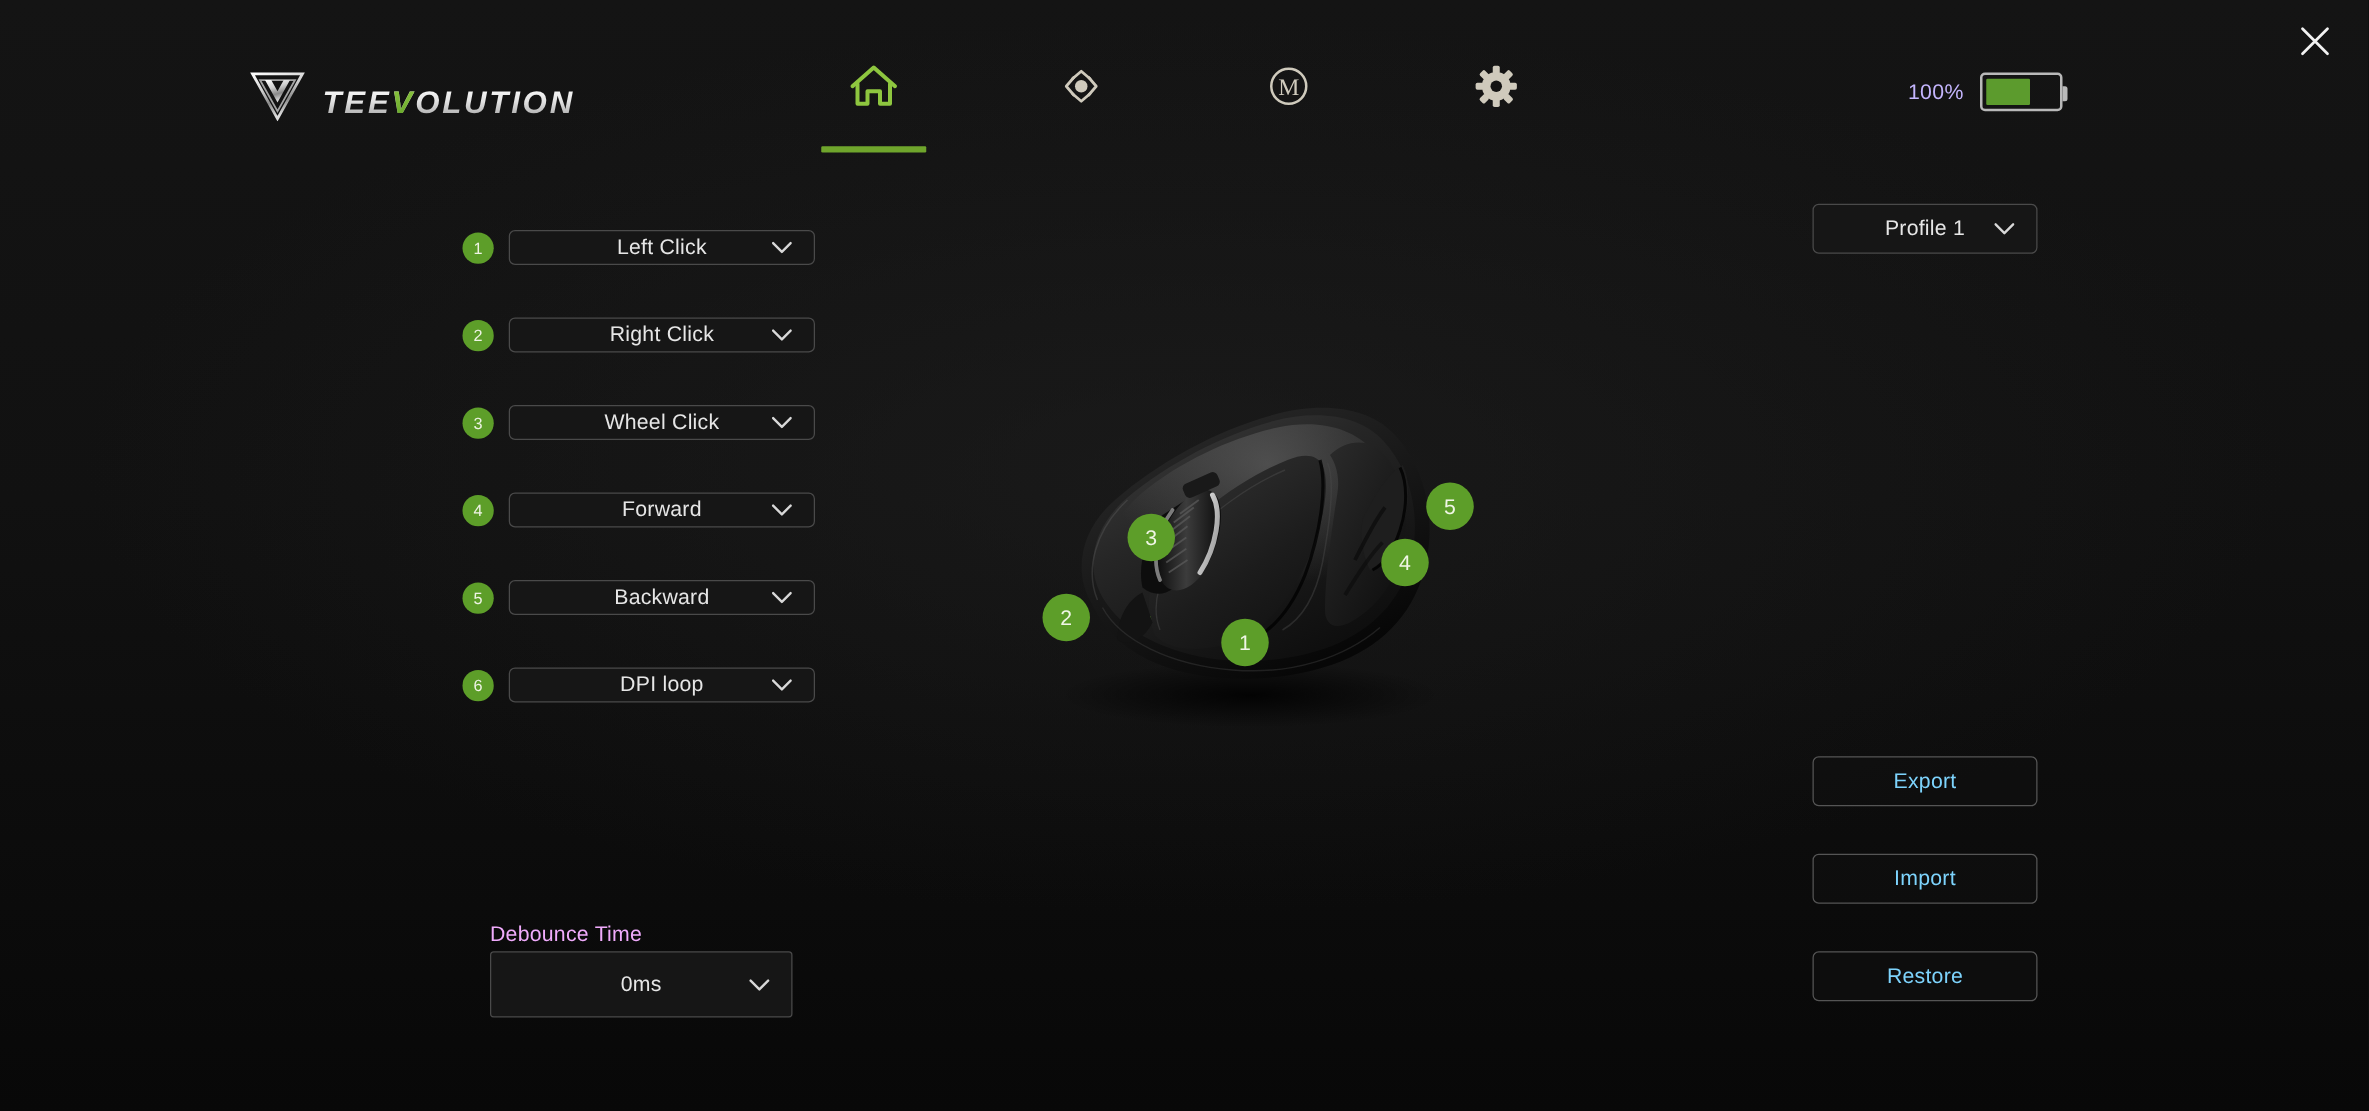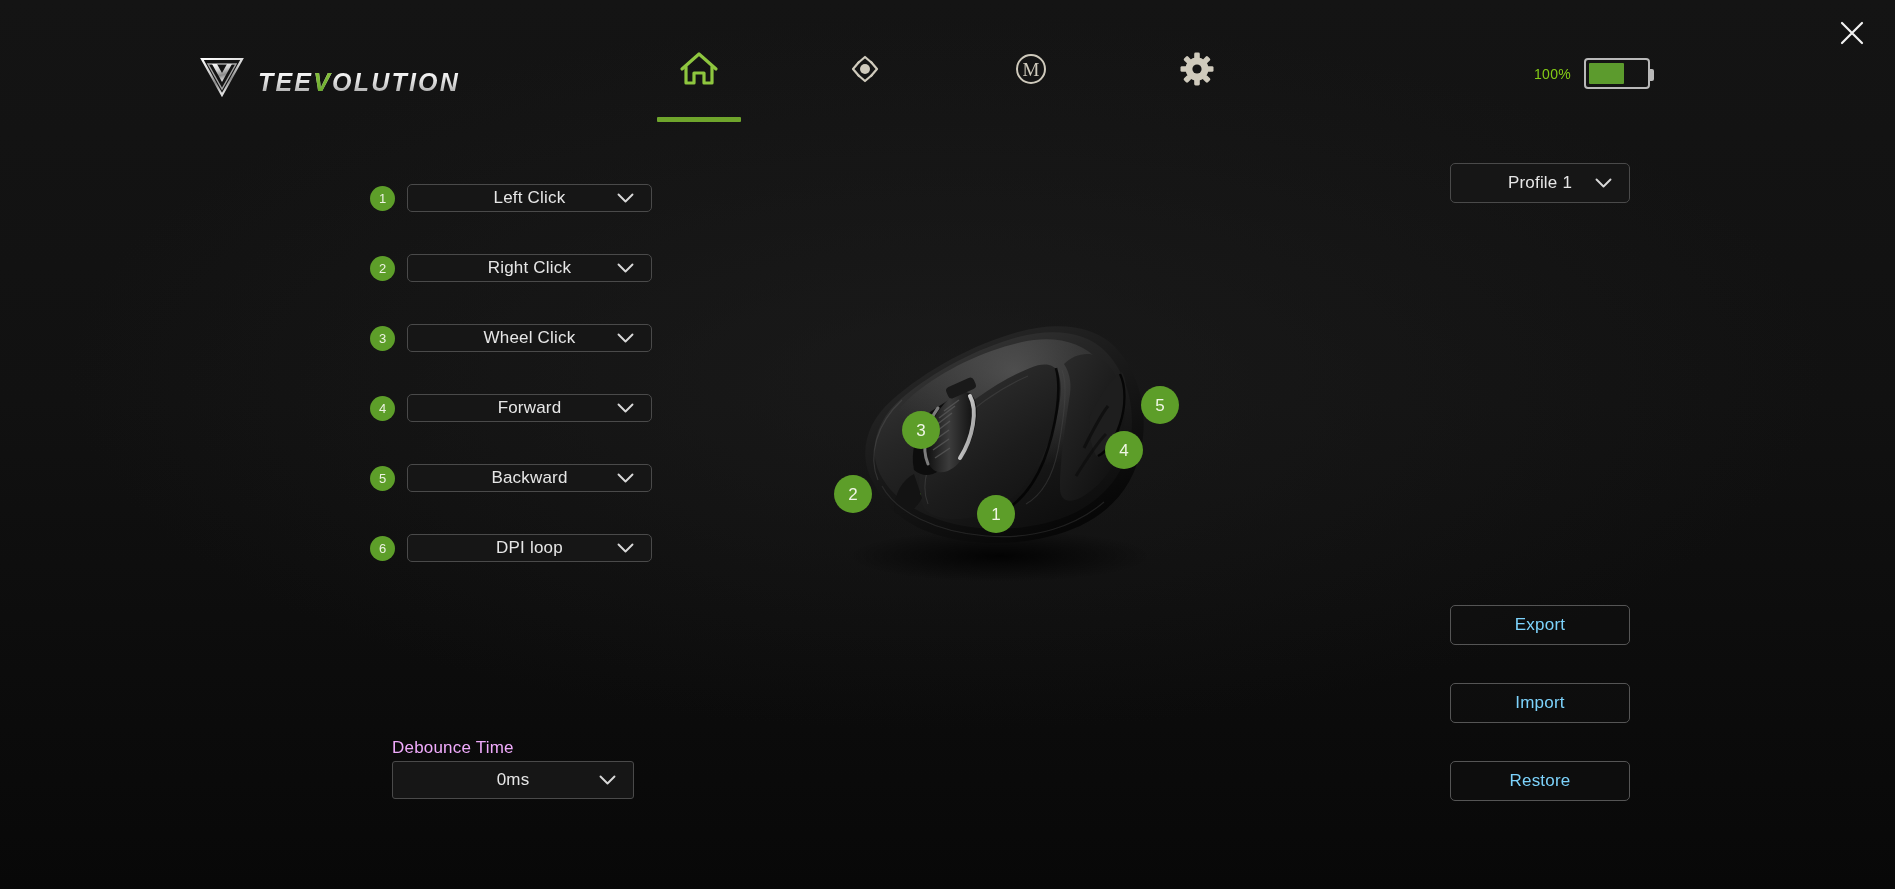"100%" .battery-pct { color: #84cc16 -> #c4b5fd; font-size: 14px -> 17px }
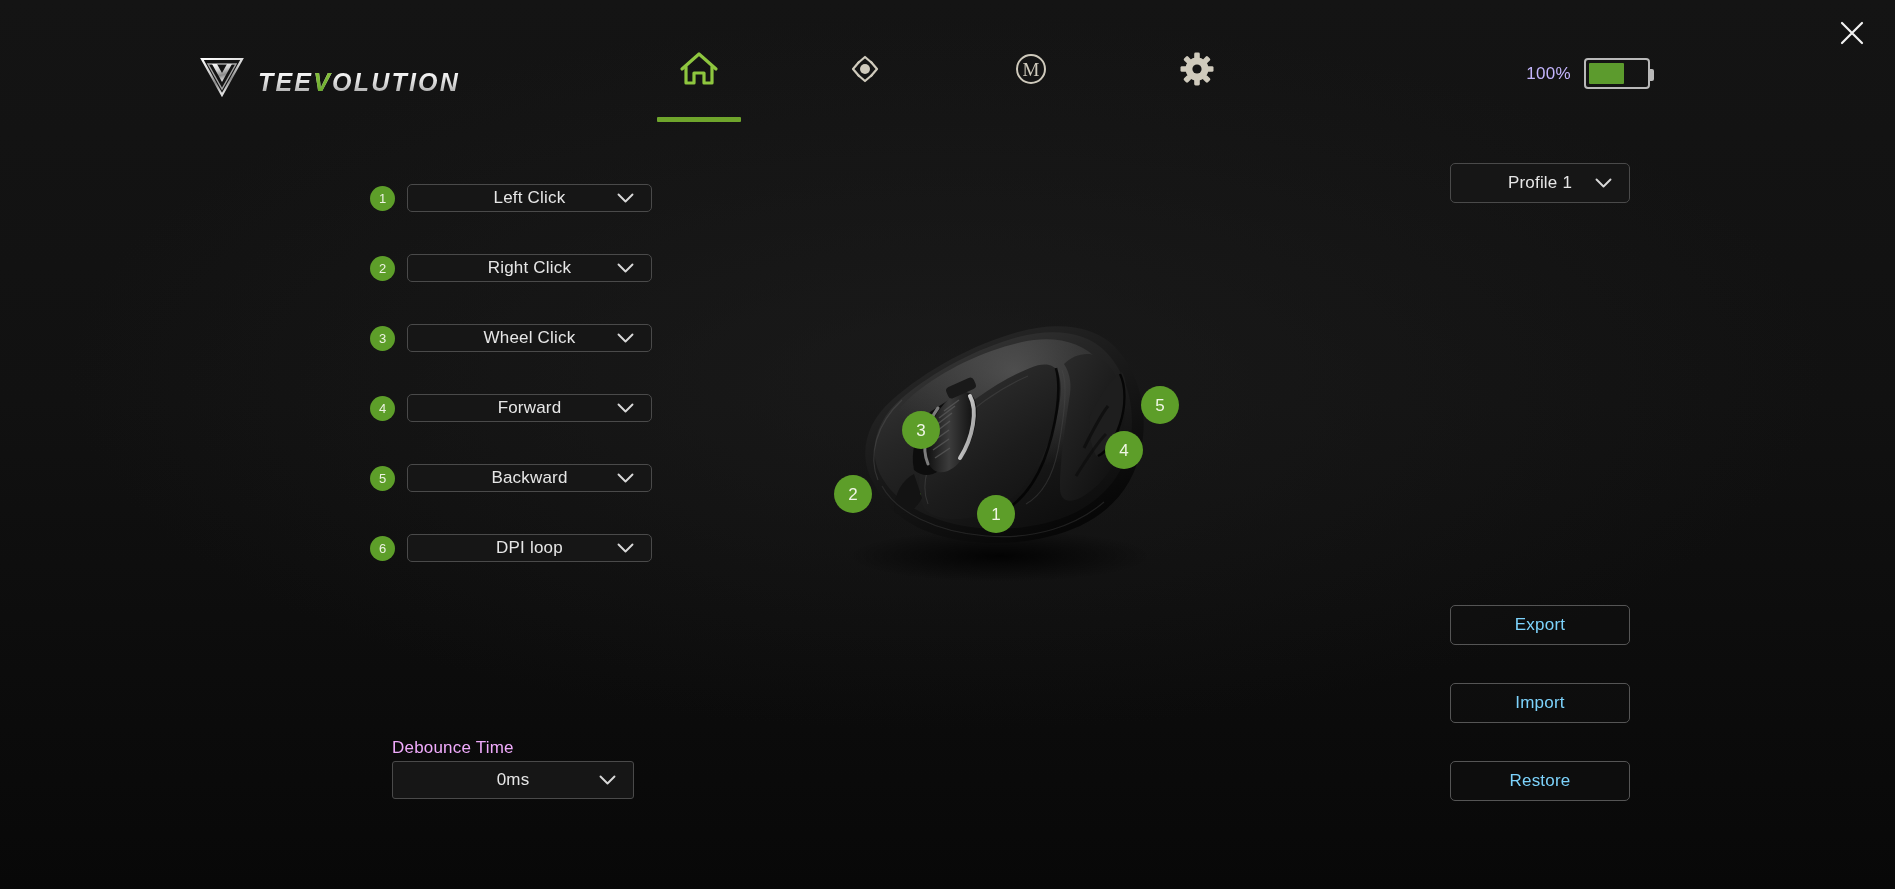"0ms" .debounce-select { height: 38px -> 53px }
